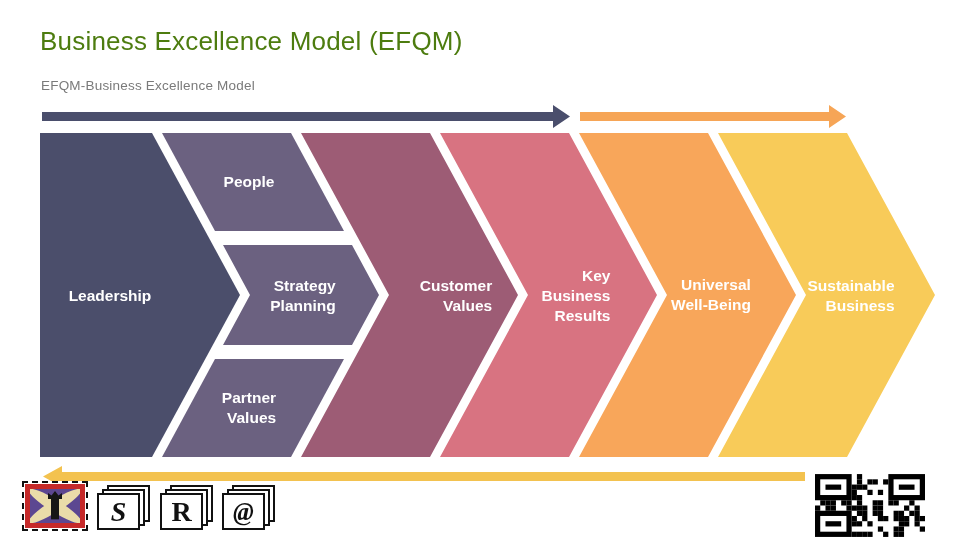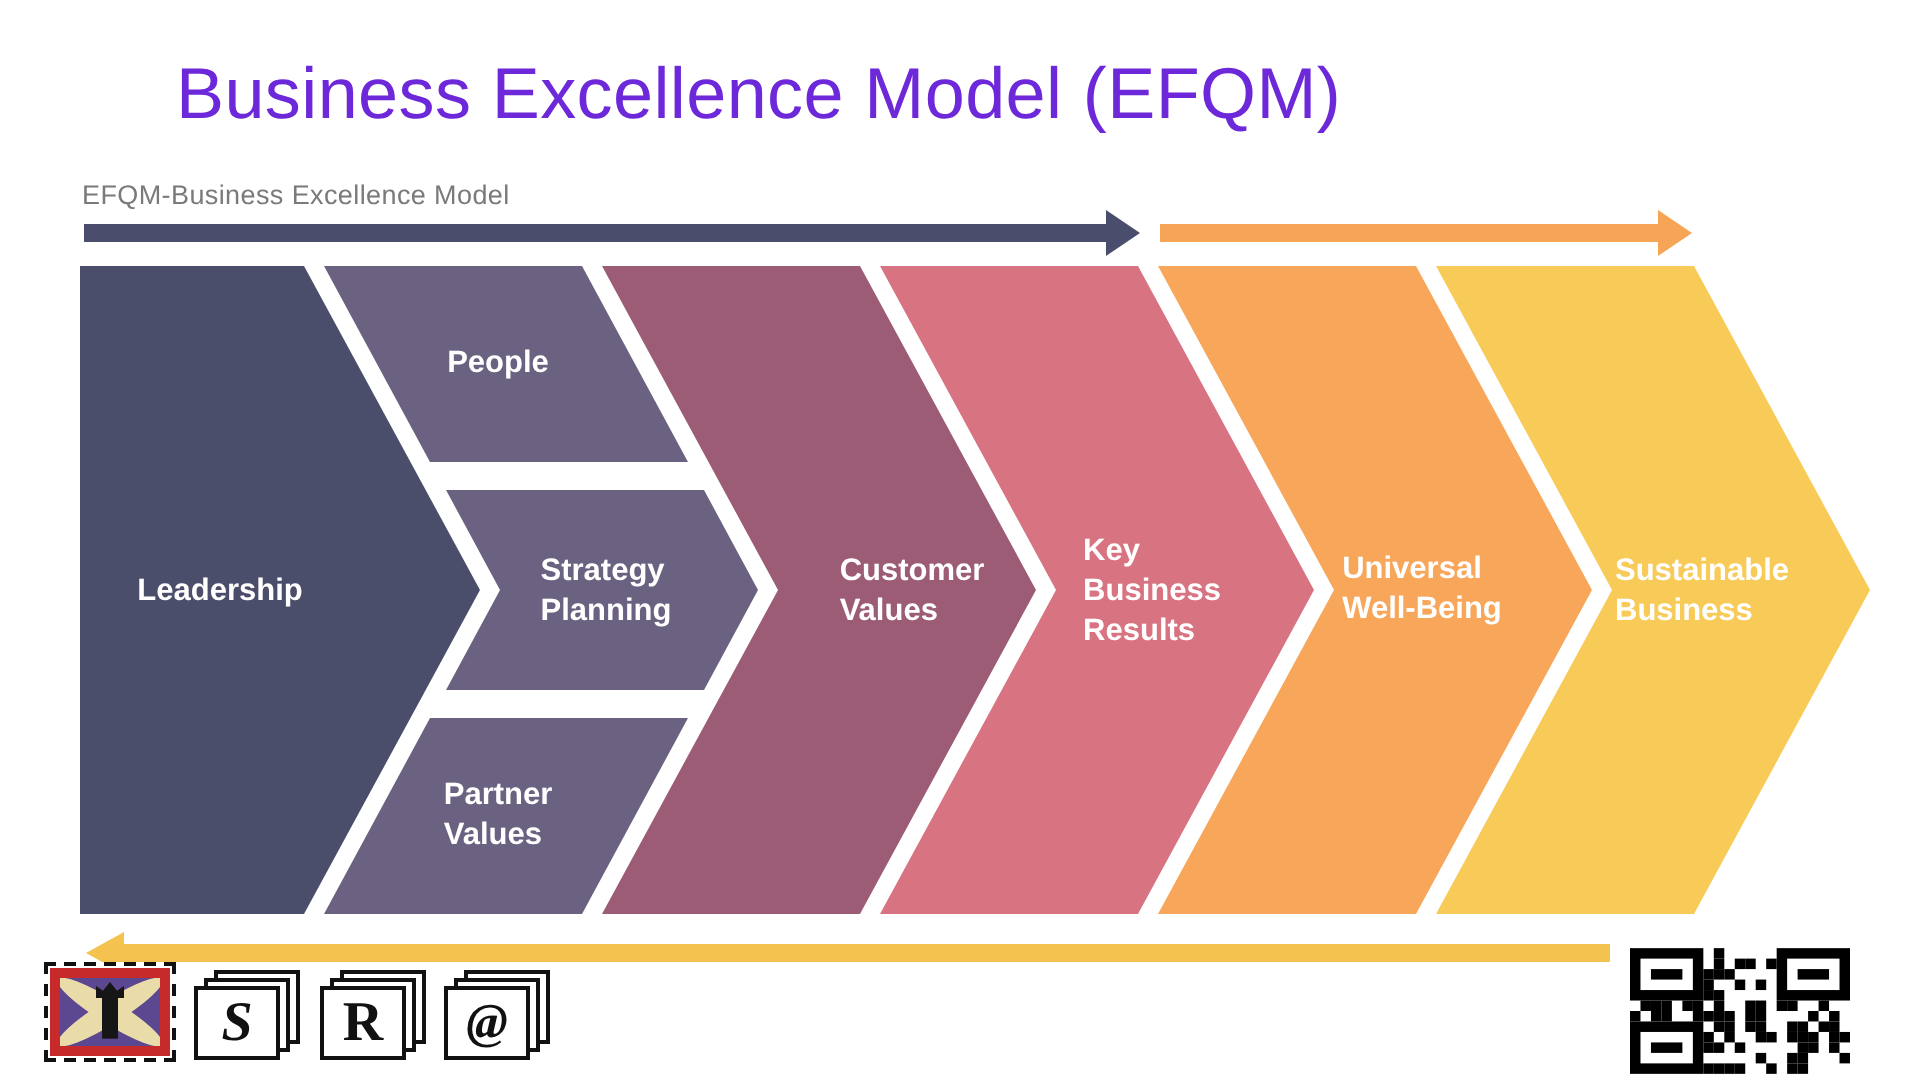"Business Excellence Model (EFQM)" .title { color: #6d28d9 -> #4d7c0f; font-size: 36px -> 26px; margin-left: 48px -> none }
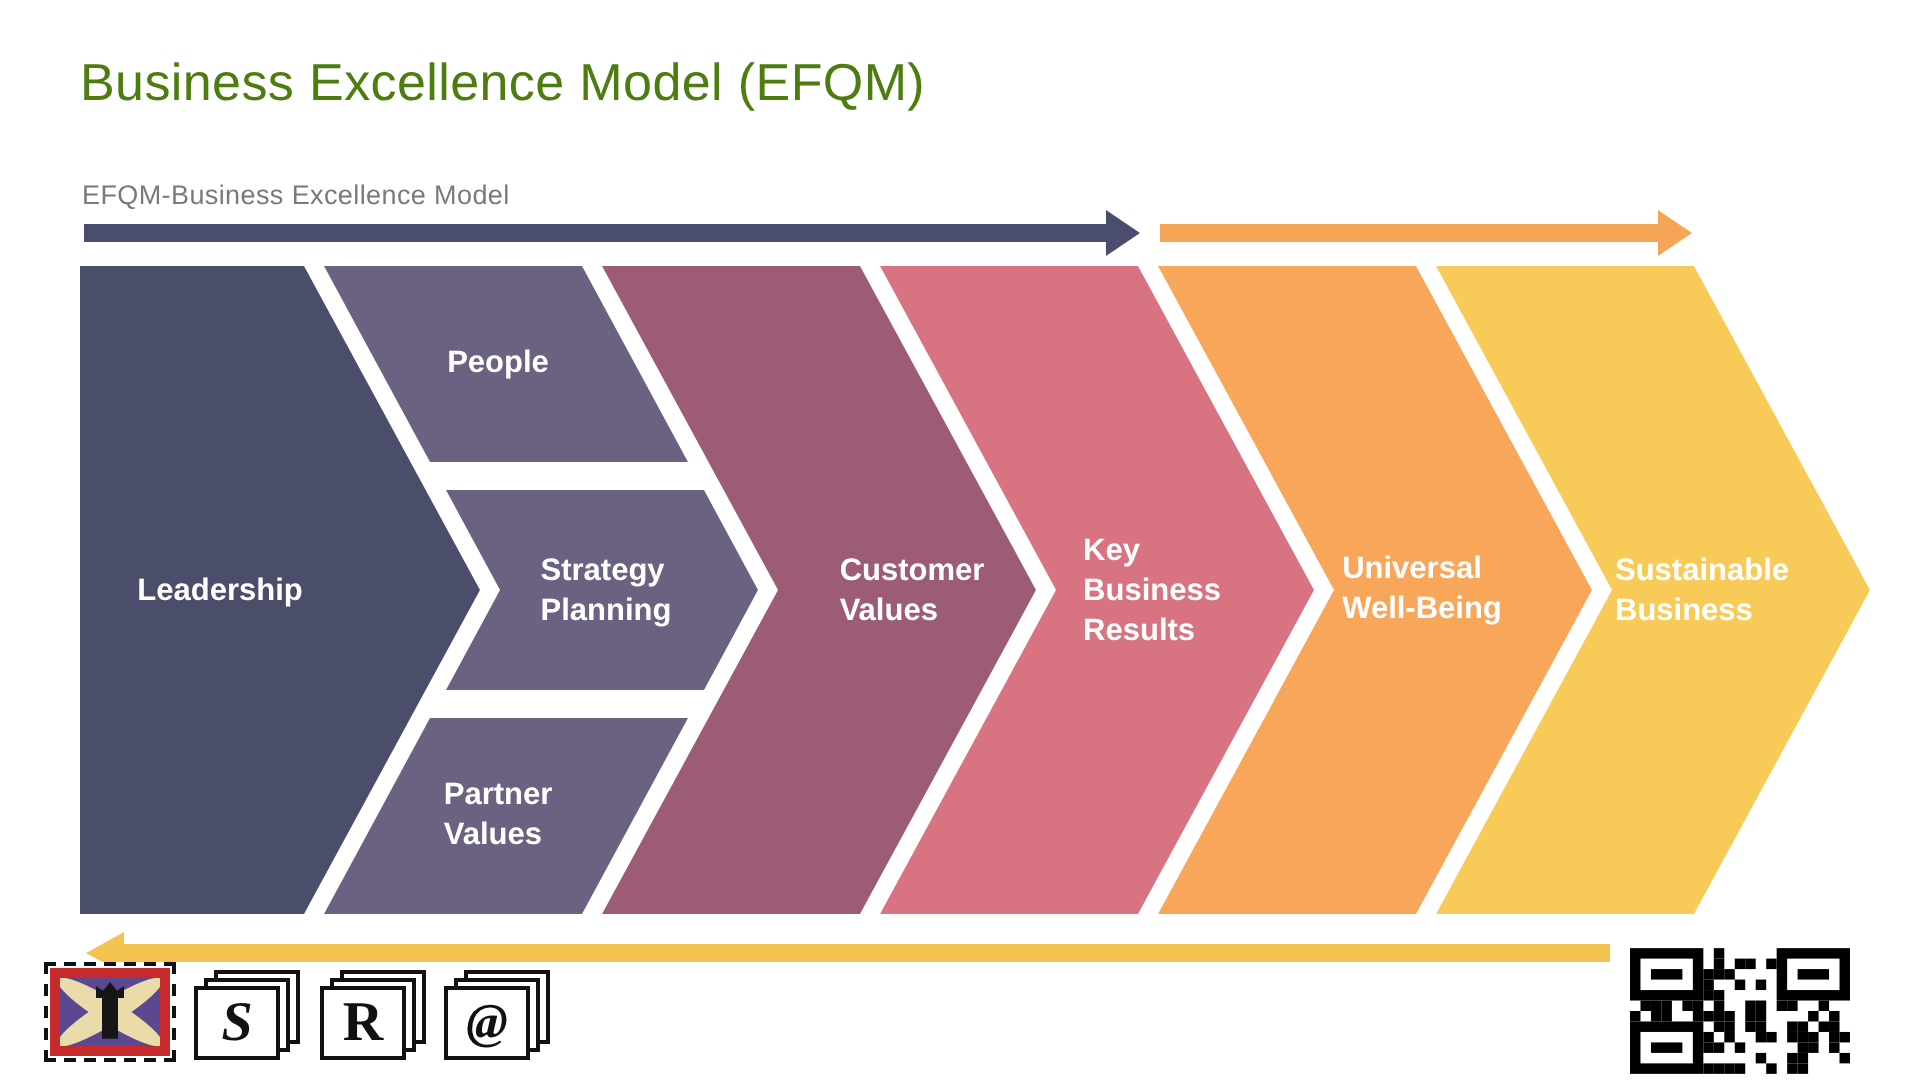"EFQM-Business Excellence Model" .subtitle { margin-top: 12px -> none }
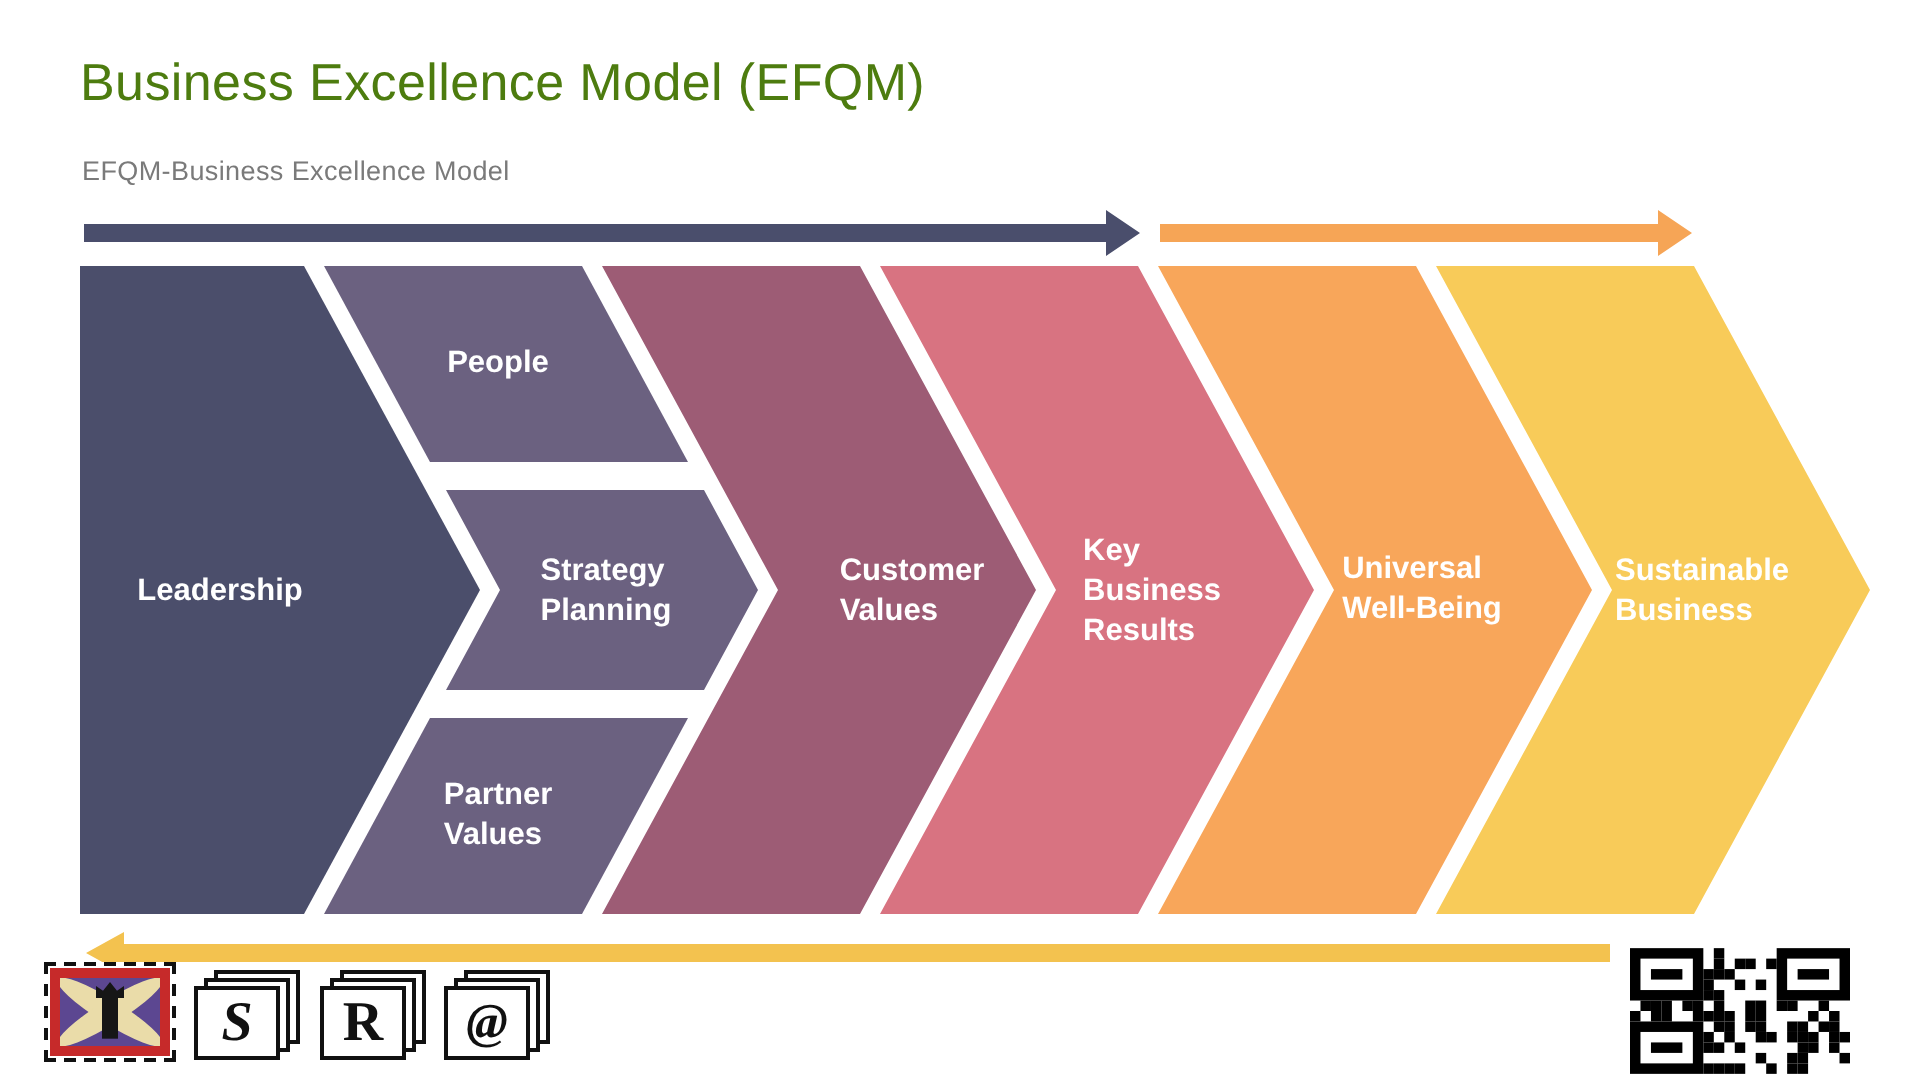"People" .chev-label { text-align: left -> right }
